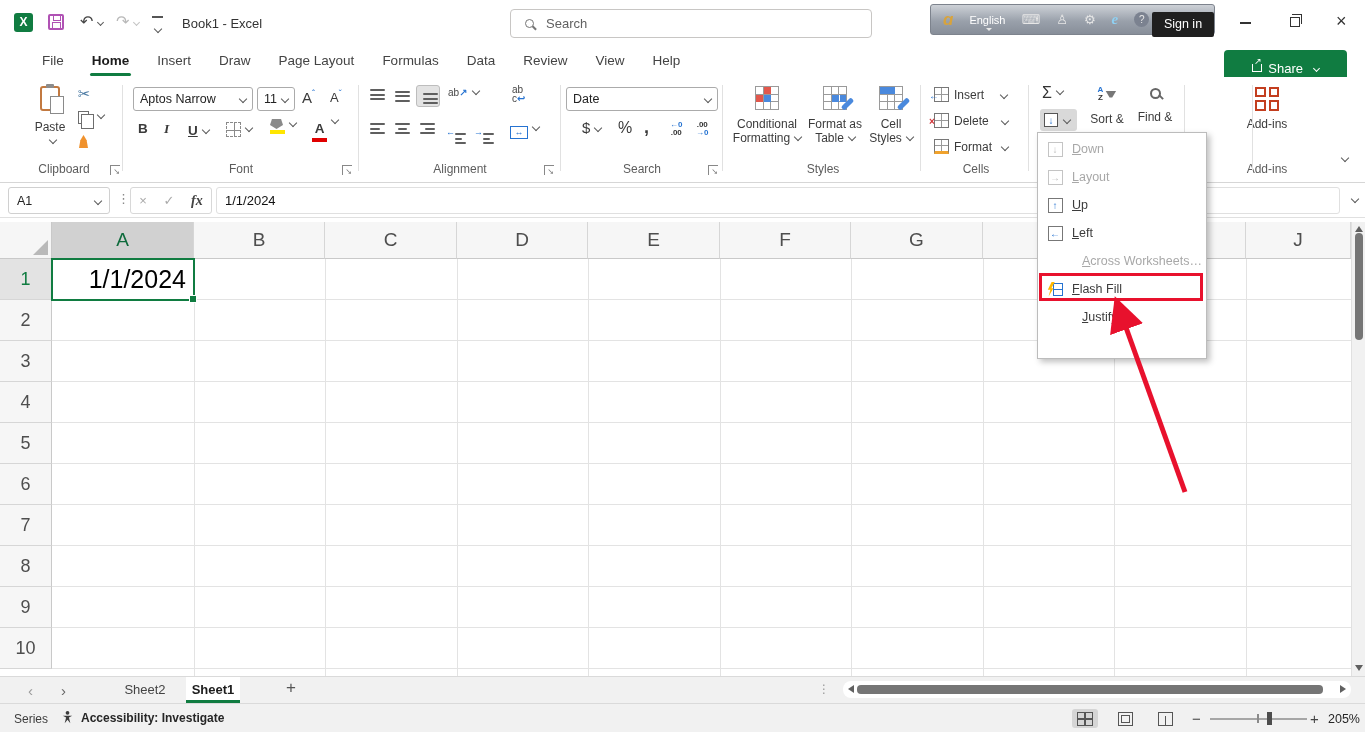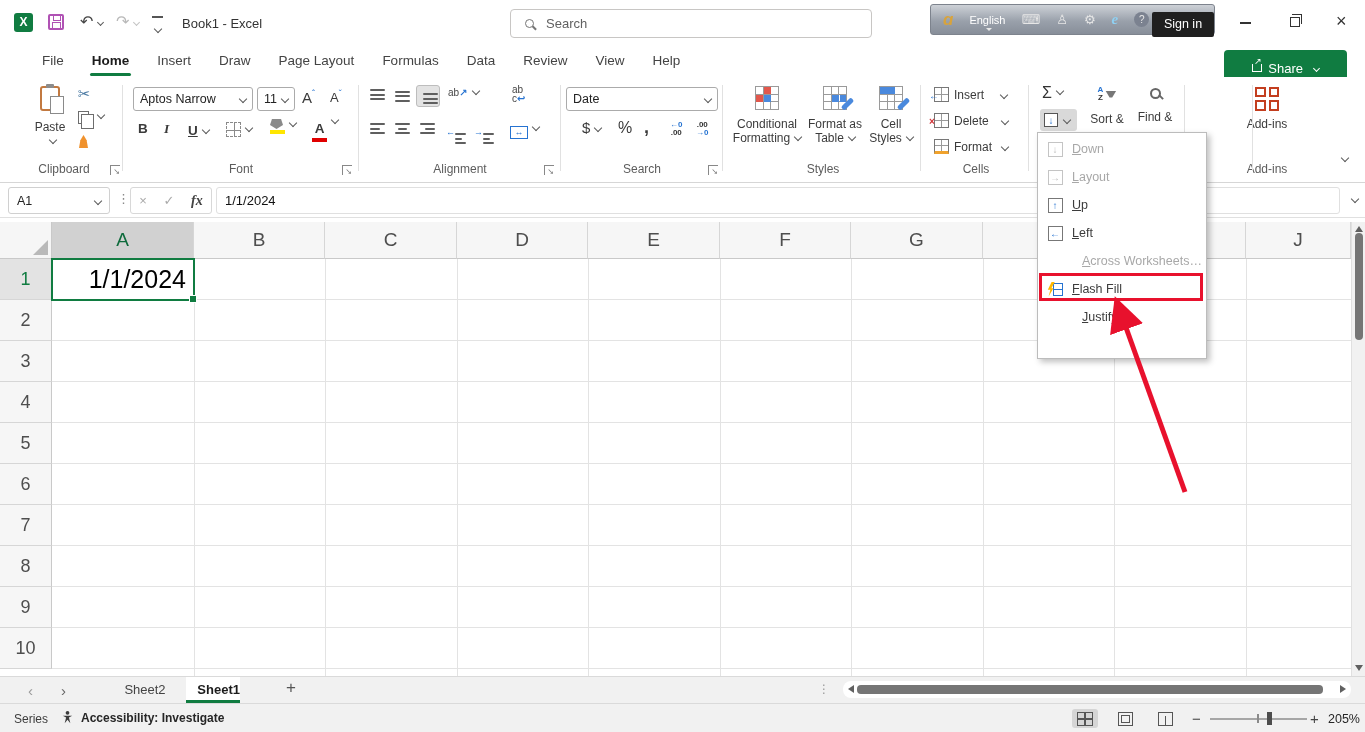"Sheet1" .stab.active { text-align: right -> none }
